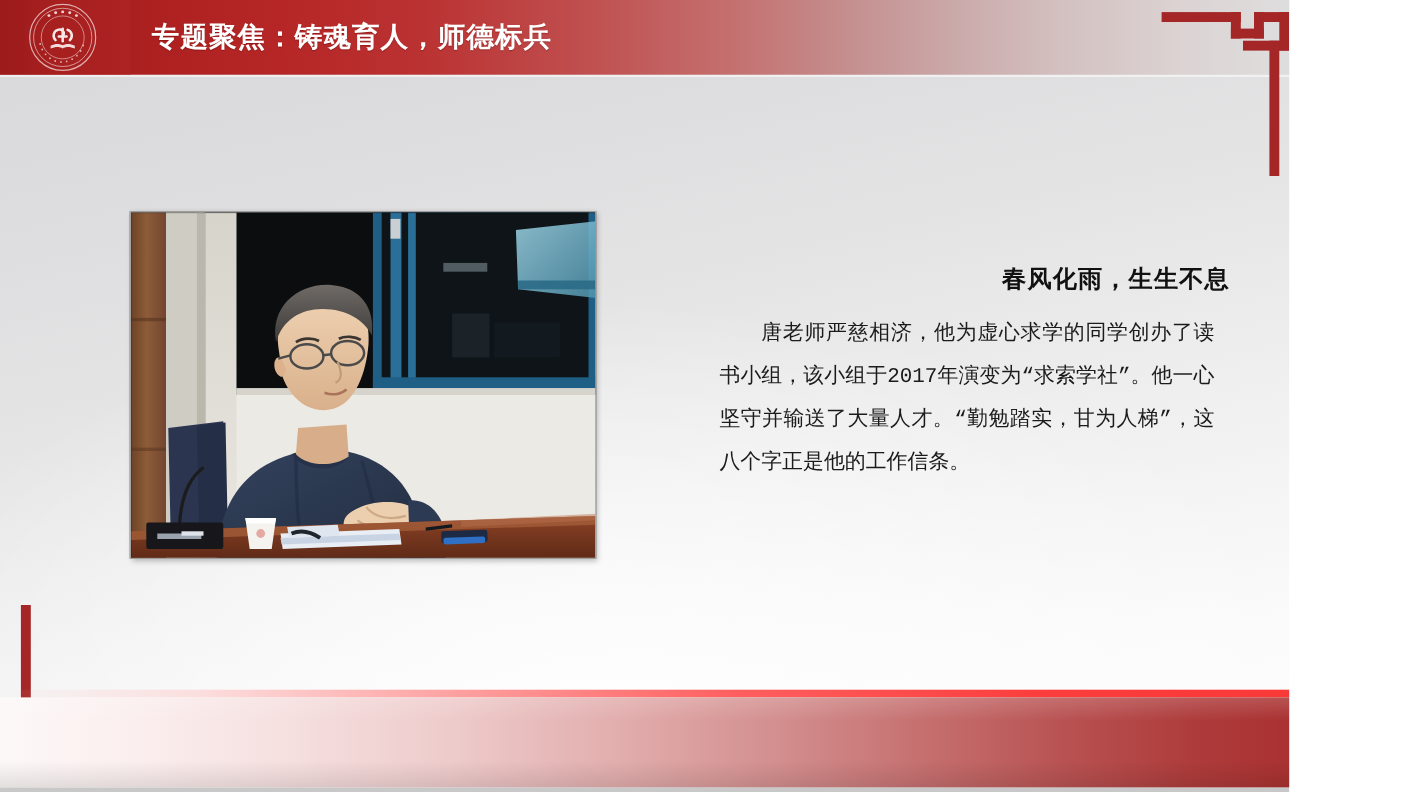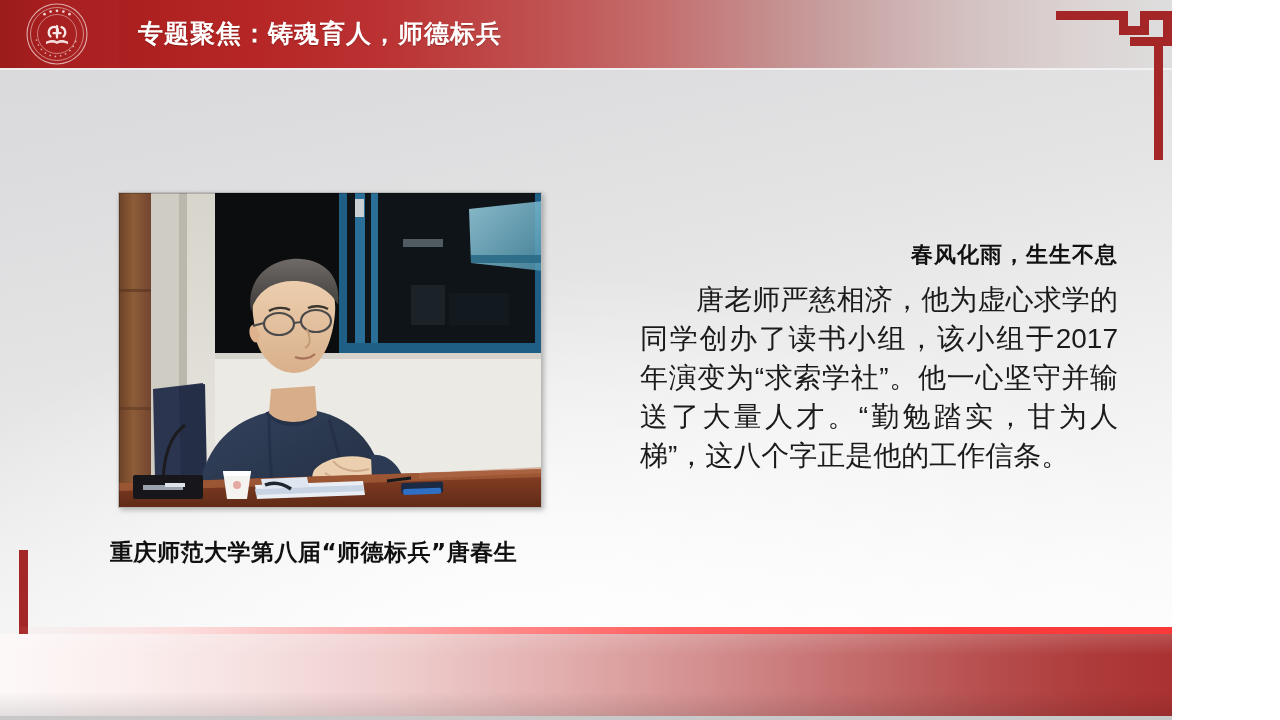"唐老师严慈相济，他为虚心求学的同学创办了读书小组，该小组于2017年演变为“求索" .text-body { font-family: Liberation Sans, sans-serif -> Liberation Mono, monospace; font-size: 28px -> 19px; margin: 0 -> 14px }
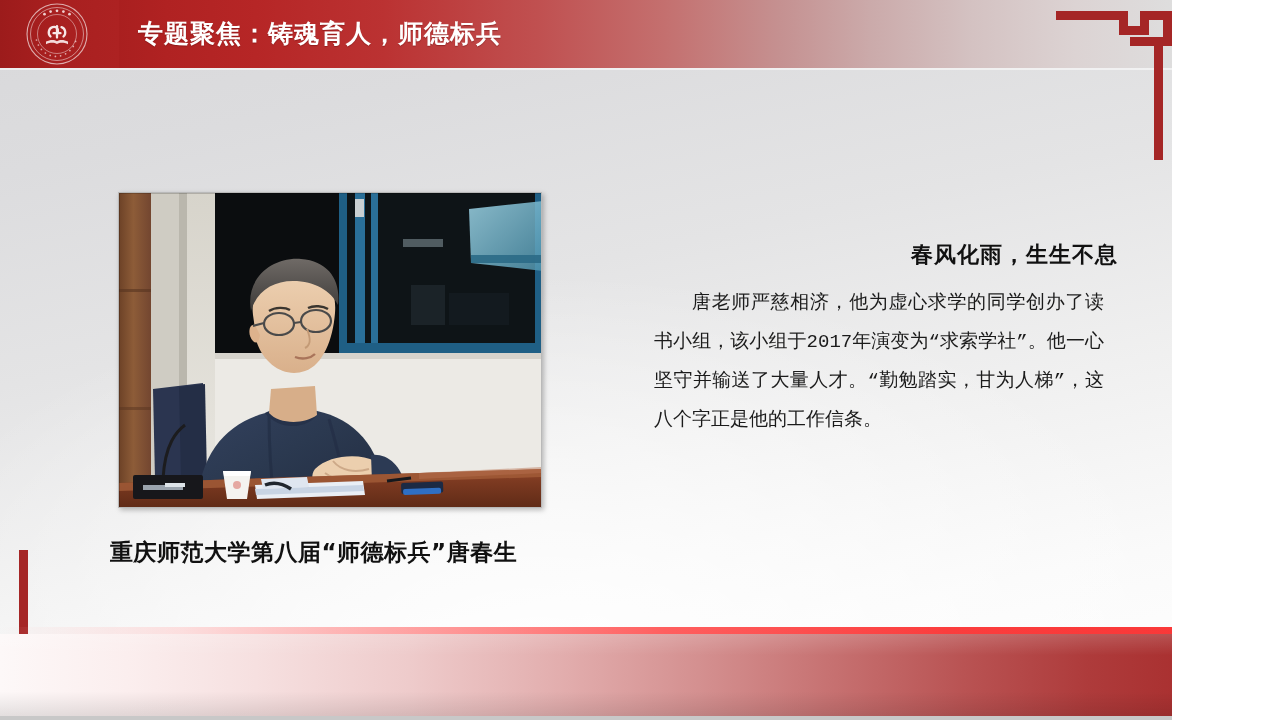"重庆师范大学第八届“师德标兵”唐春生" div.photo-caption { html: <div>重庆师范大学第八届“师德标兵”唐春生</div> -> none }
